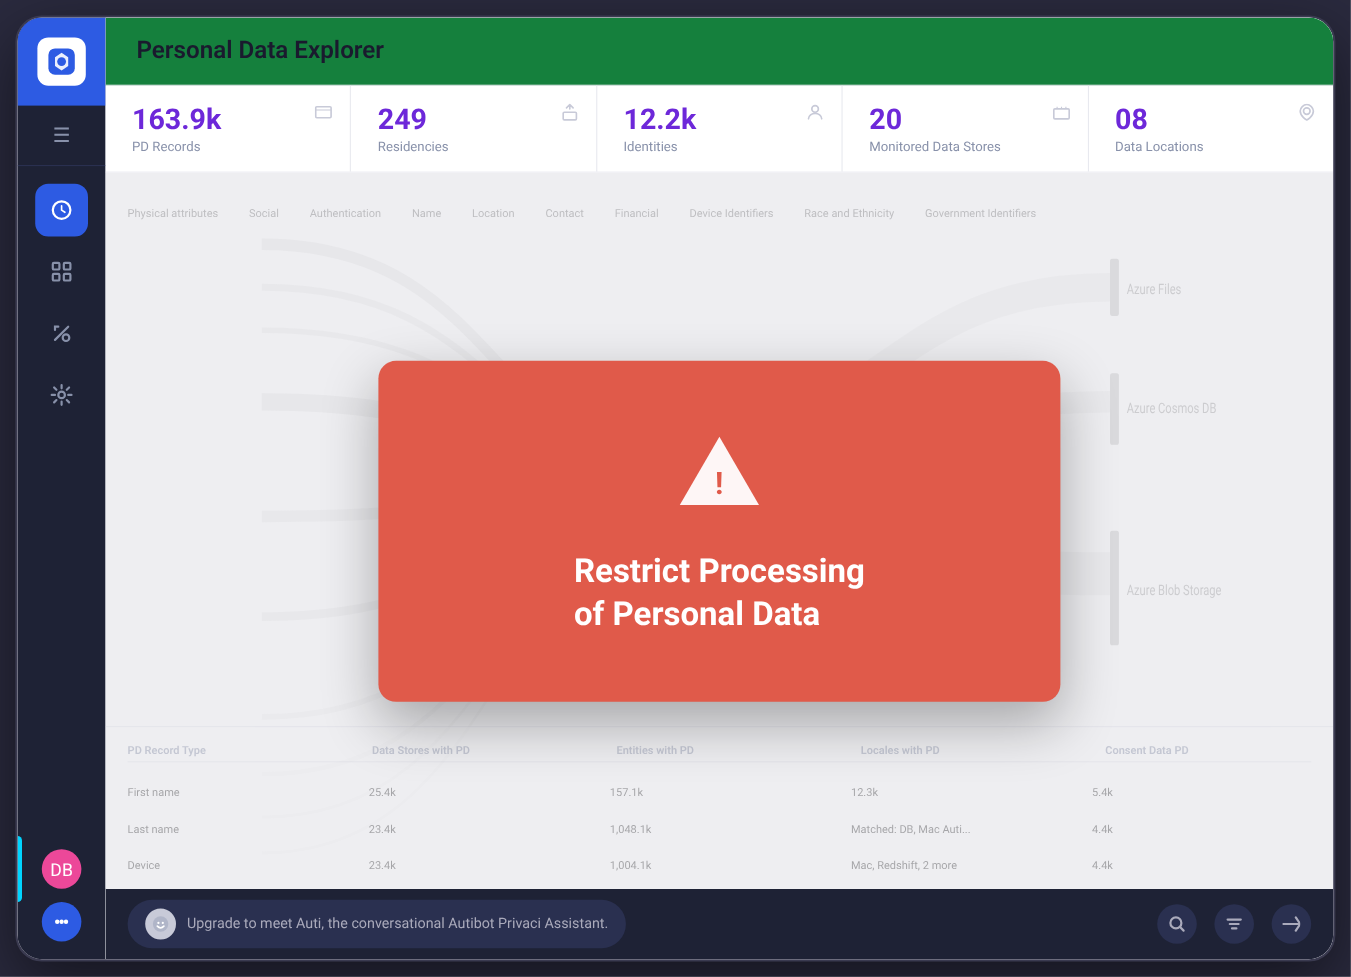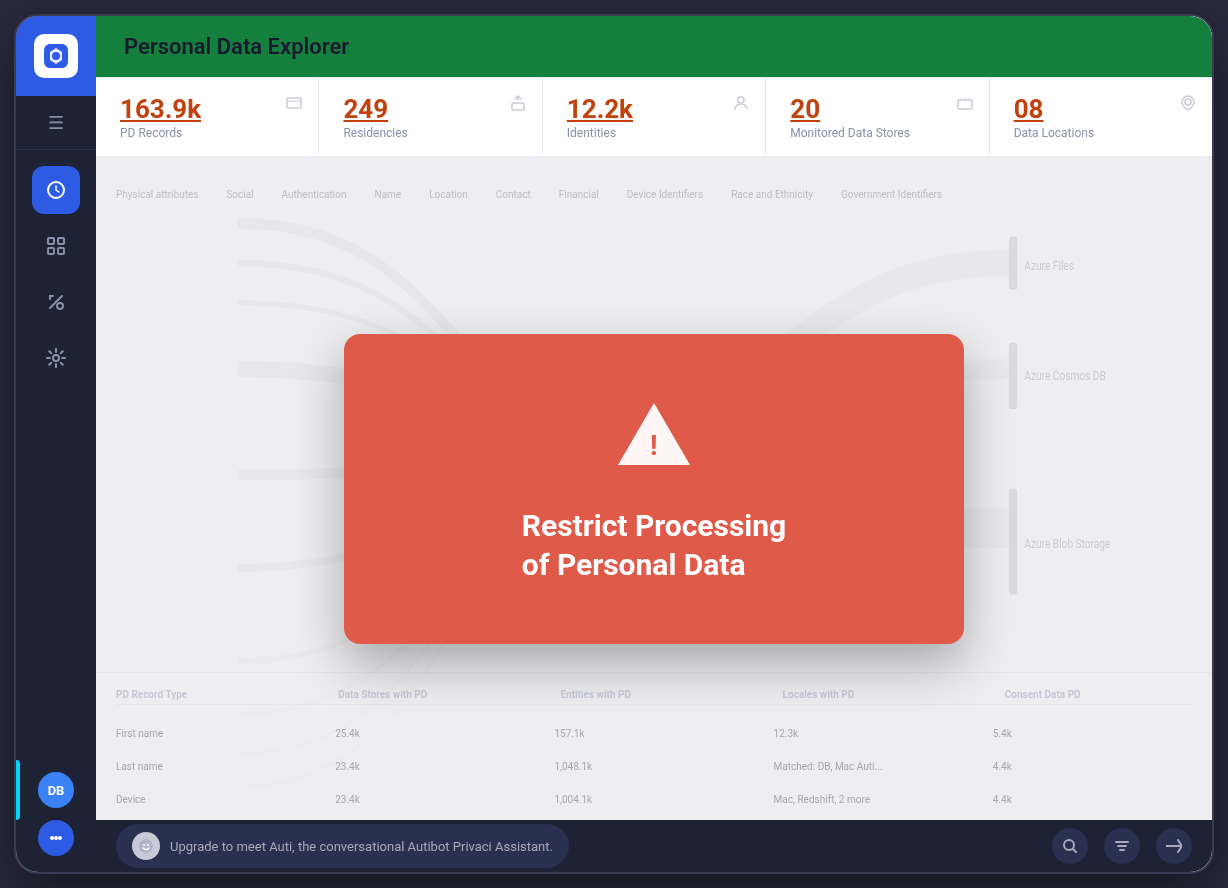"163.9k" .stat-value { color: #c2410c -> #6d28d9; text-decoration: underline -> none }
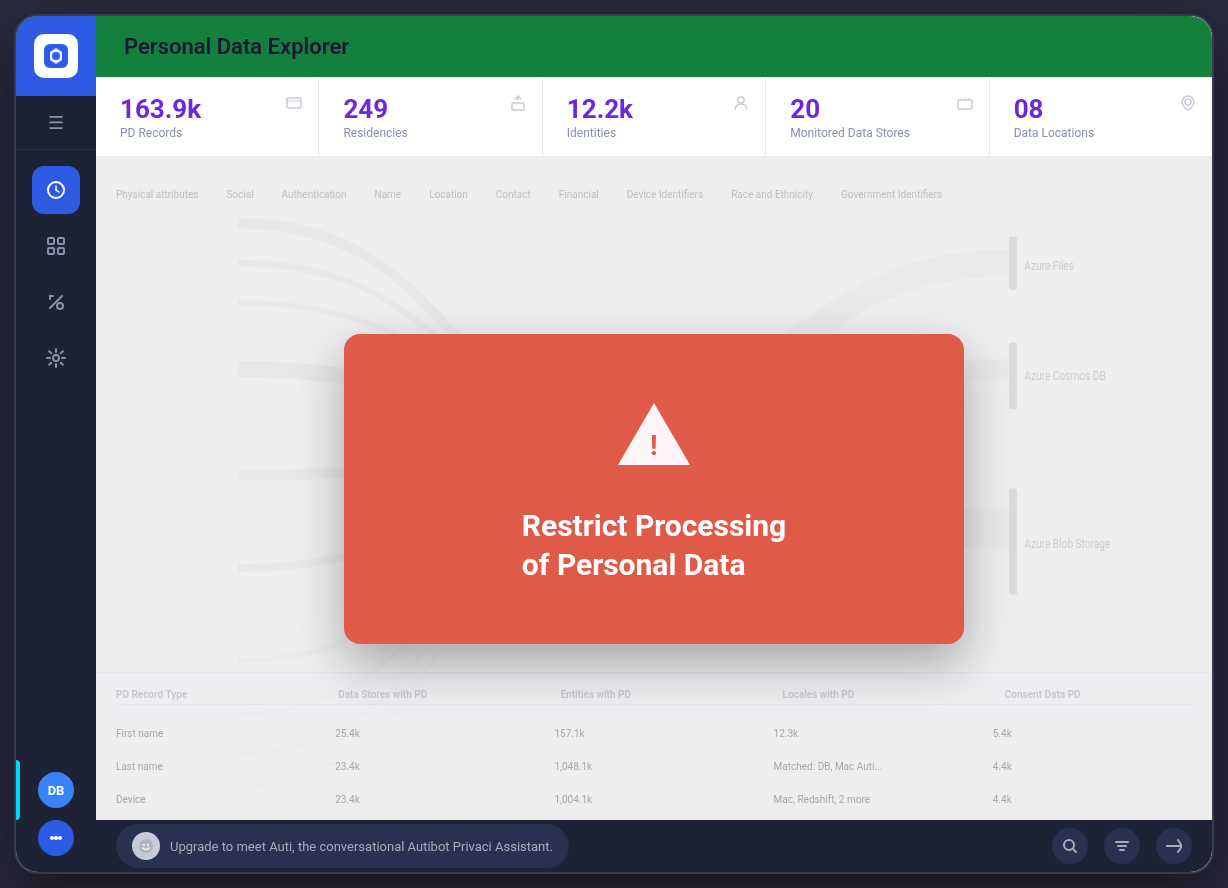"DB" .avatar { background: #3b82f6 -> #ec4899; font-size: 13px -> 16px; font-weight: bold -> normal }
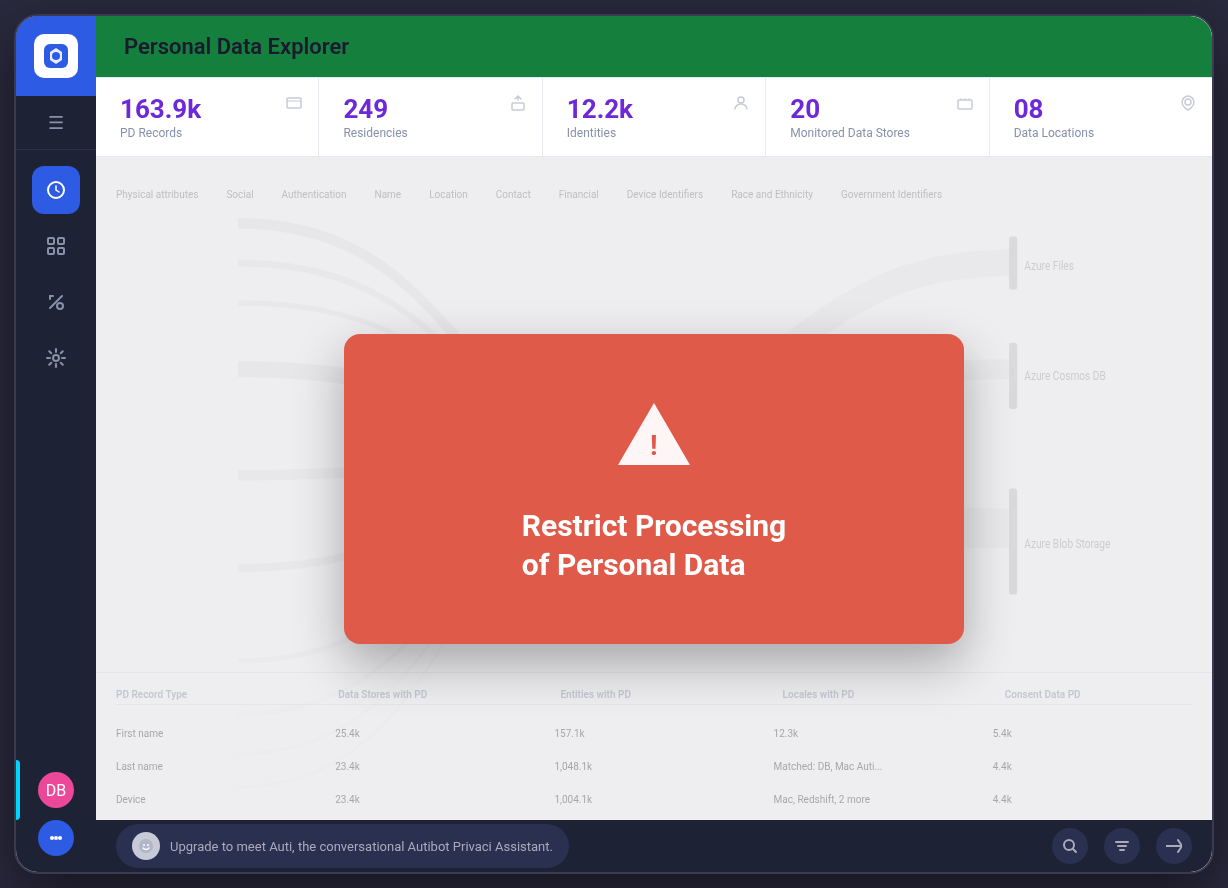"Upgrade to meet Auti, the" .bottom-bar { height: 52px -> 64px }
